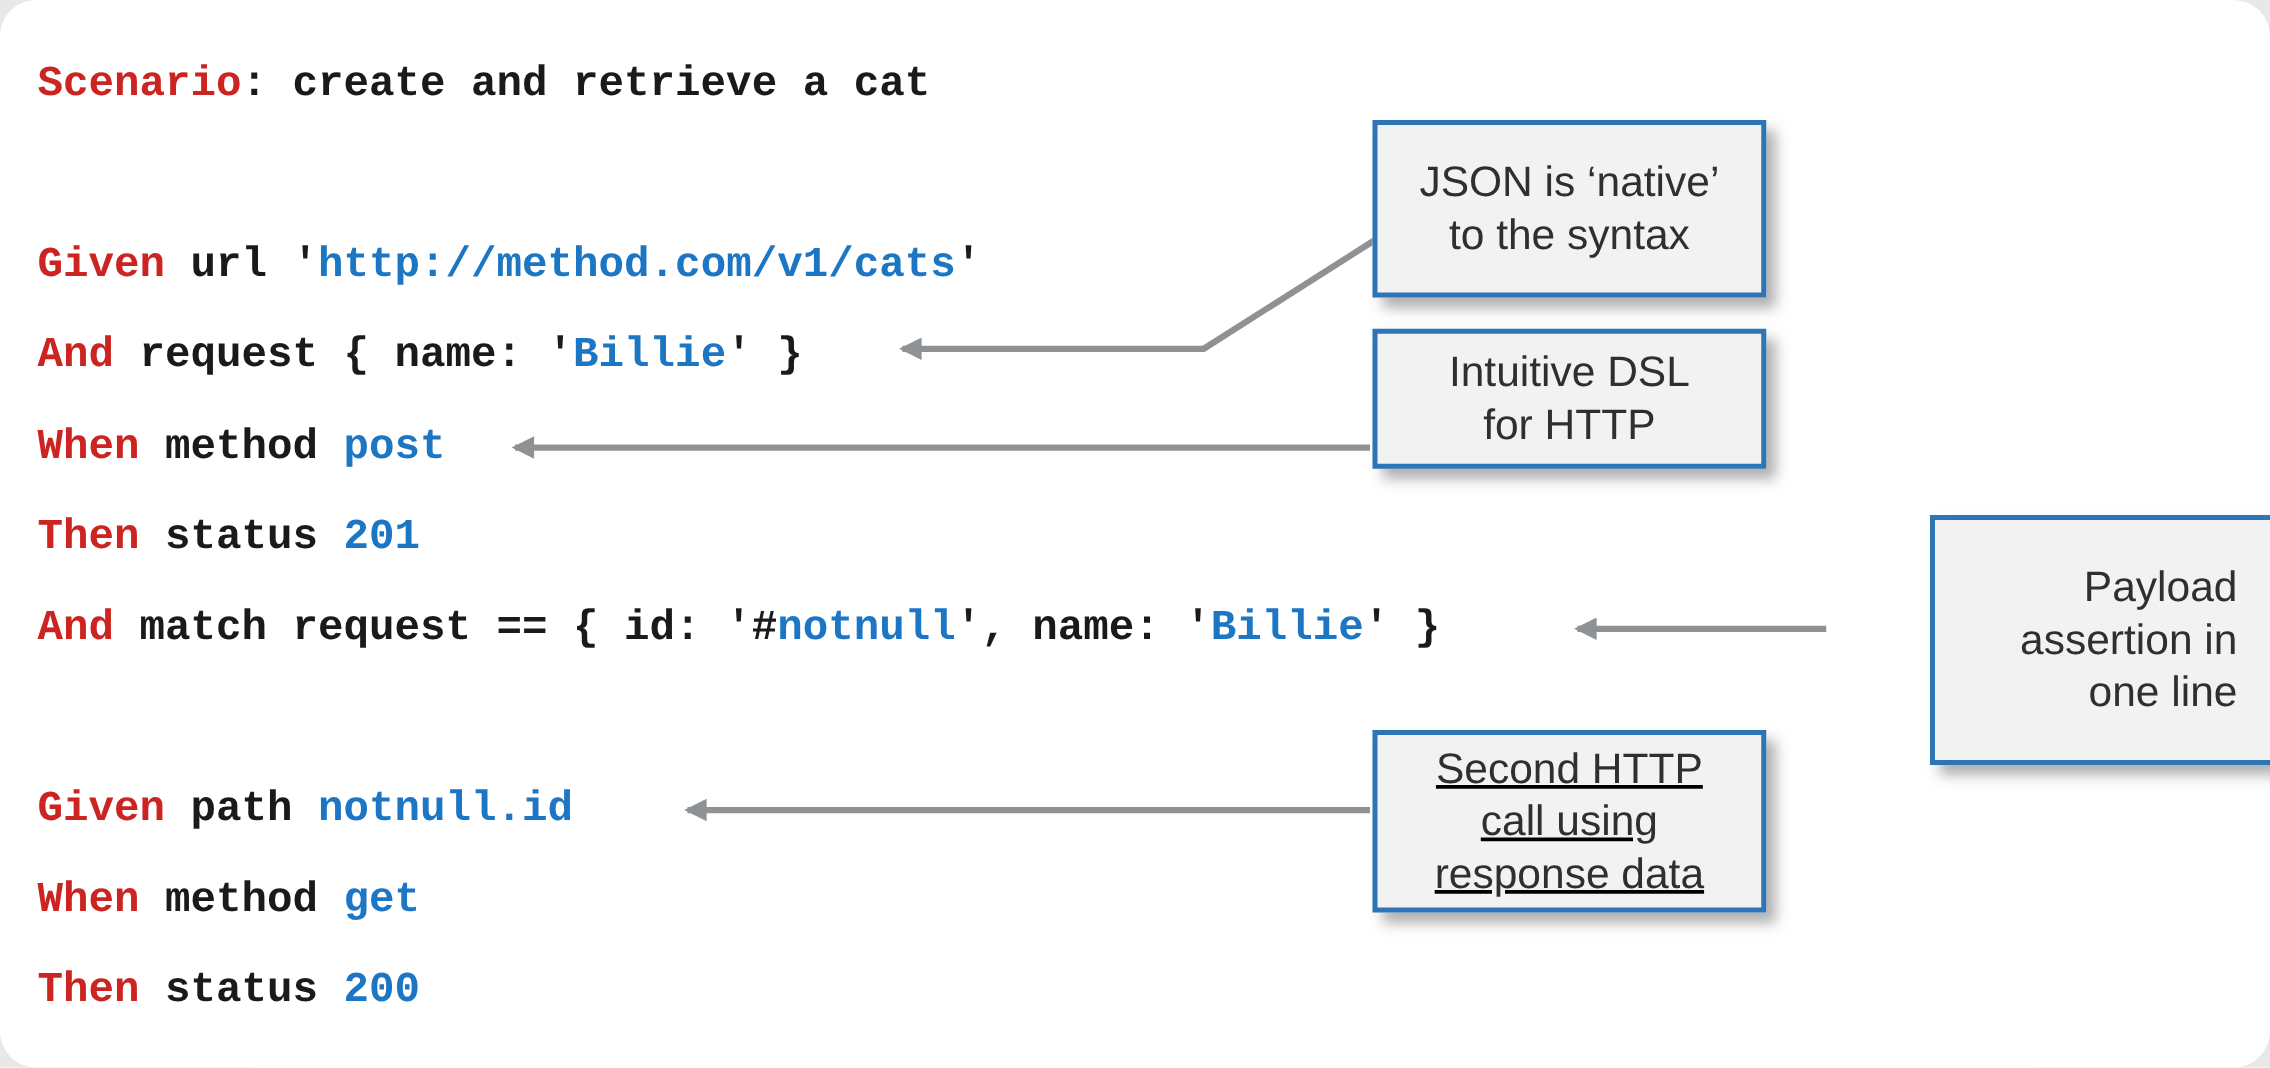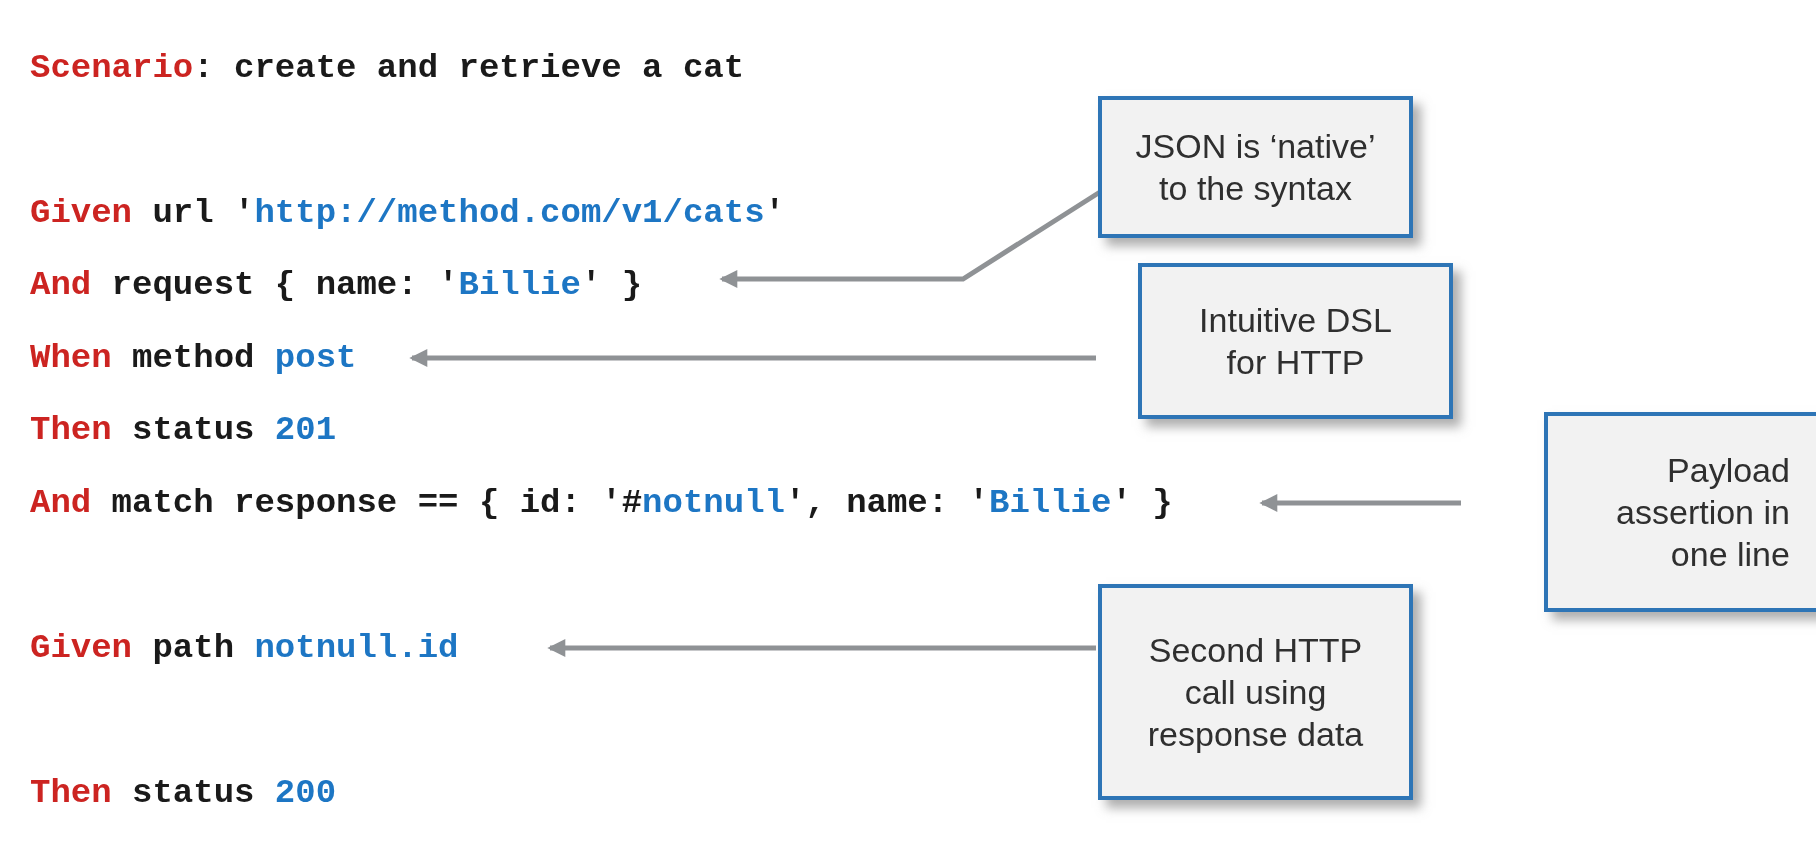"Scenario: create and retrieve a" .canvas { border-radius: none -> 29px }
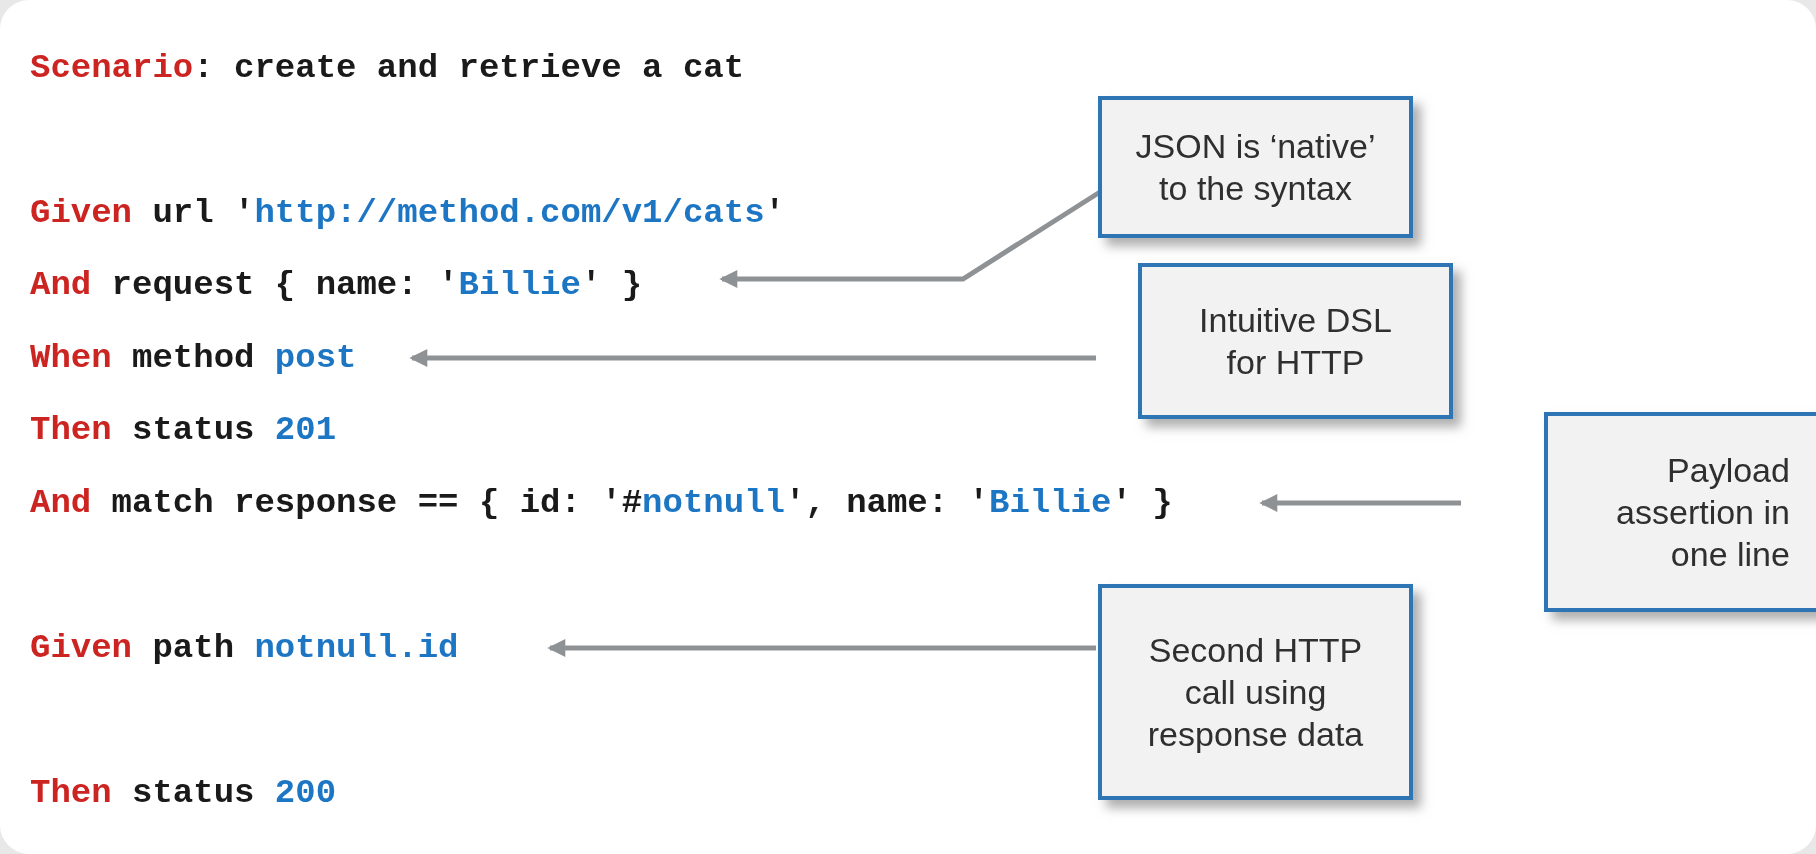"Intuitive DSL" .callout-intuitive-dsl { height: 156px -> 112px; margin-left: 40px -> none }
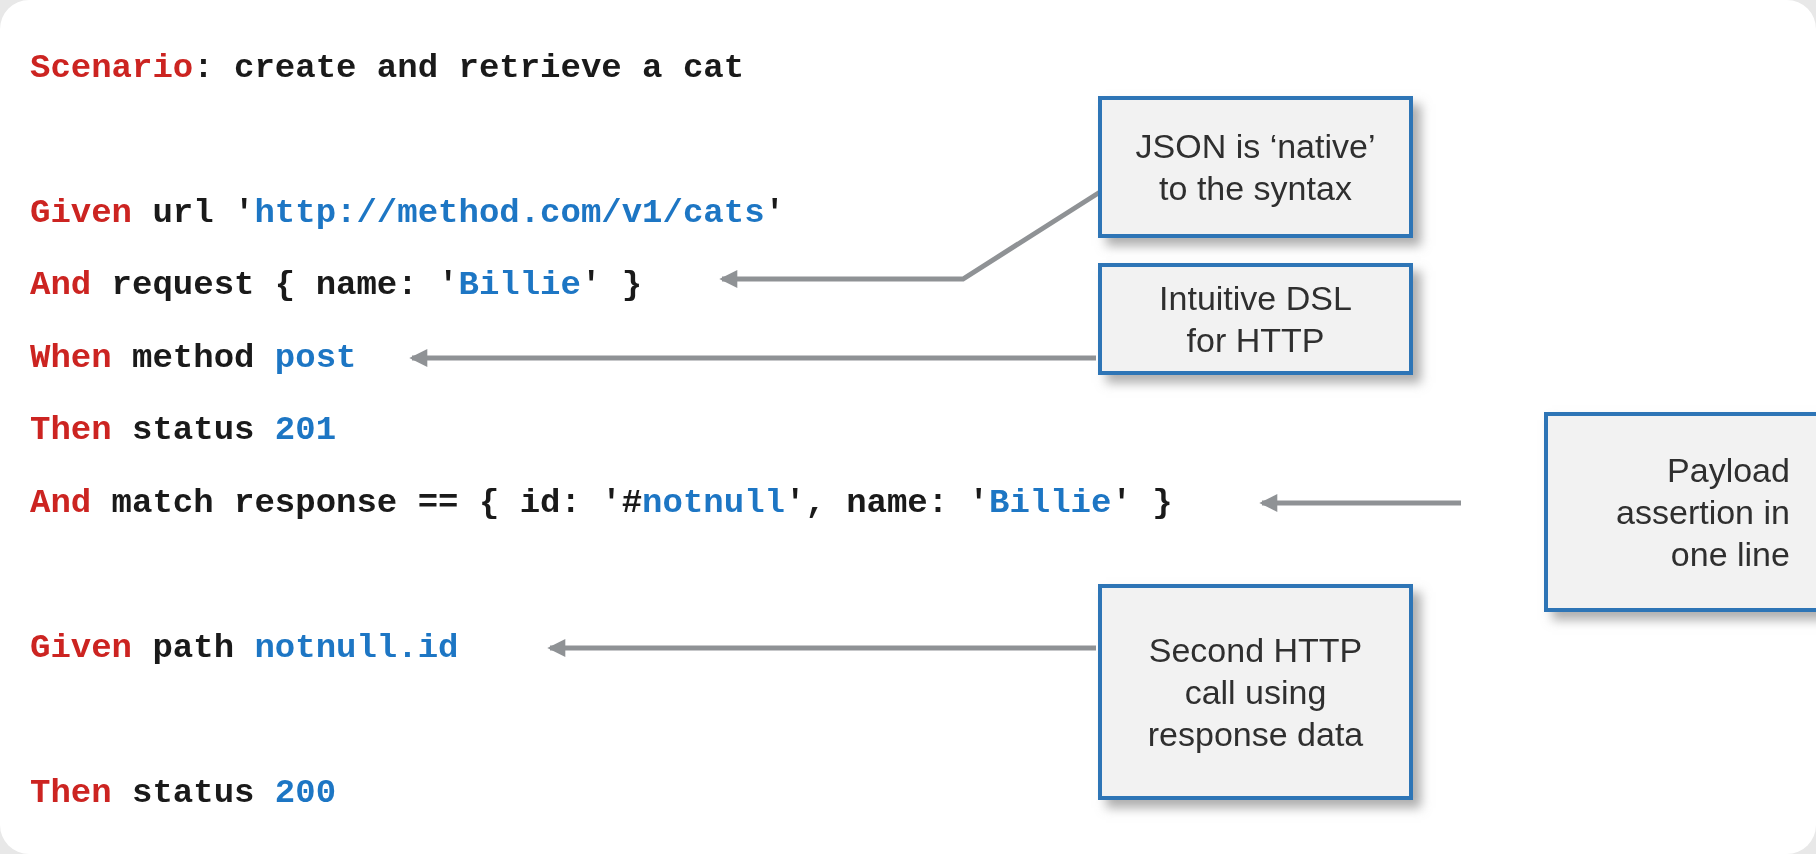"match response == { id:" span.tok-p { text: response -> request }
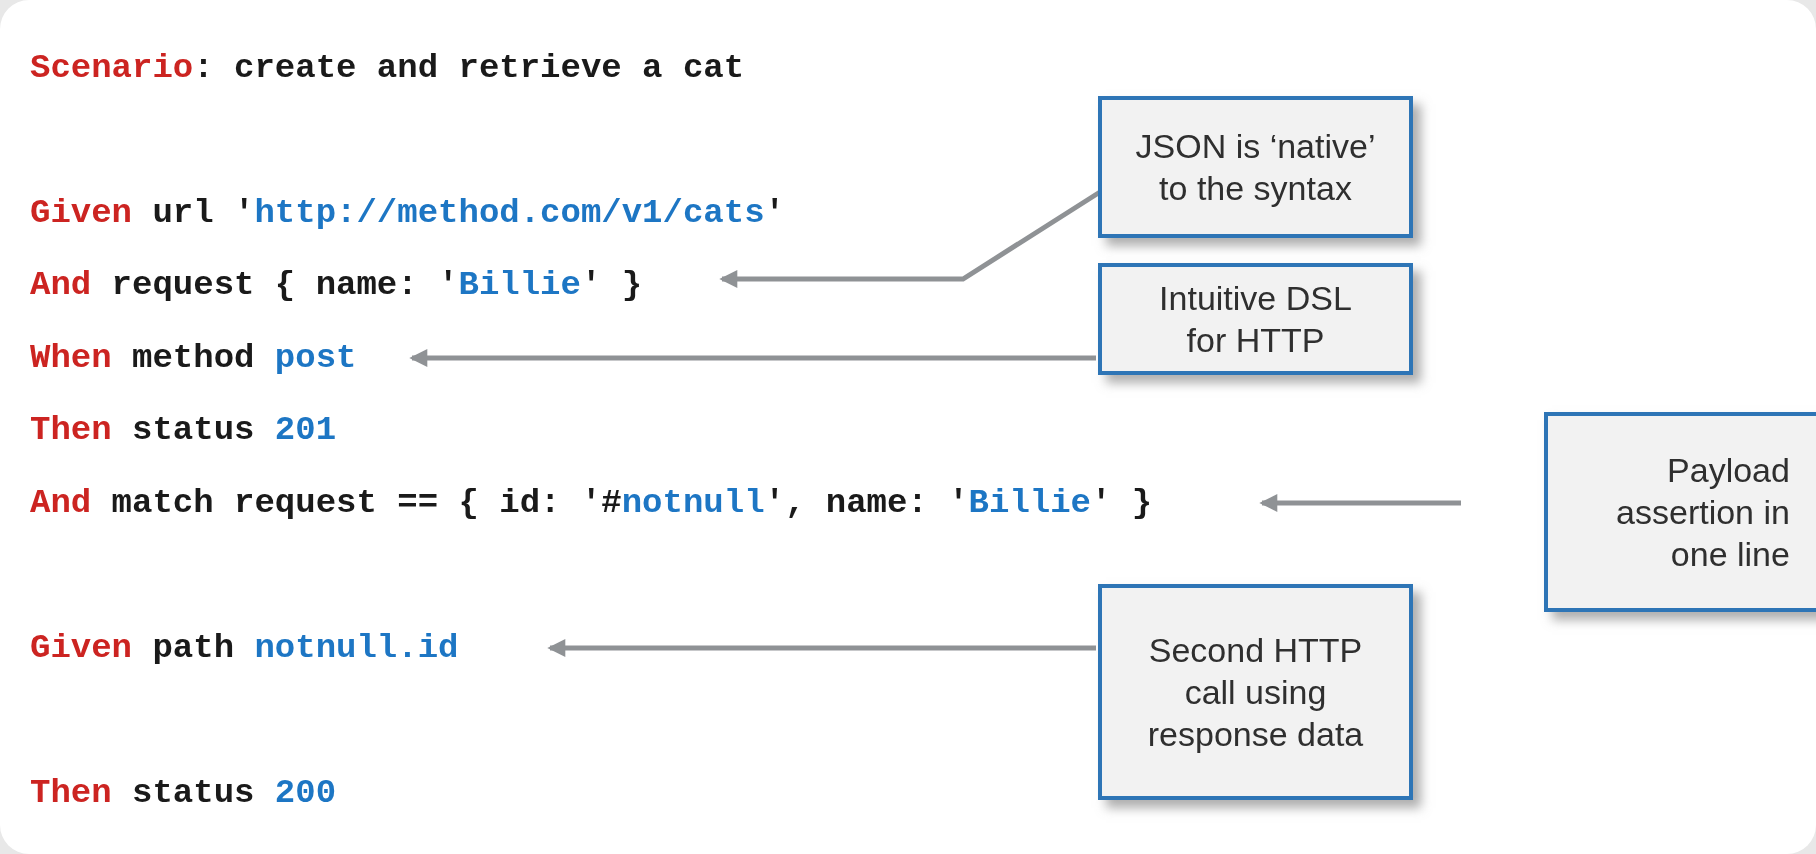"Second HTTP" .callout-second-call { height: 216px -> 146px; text-decoration: none -> underline }
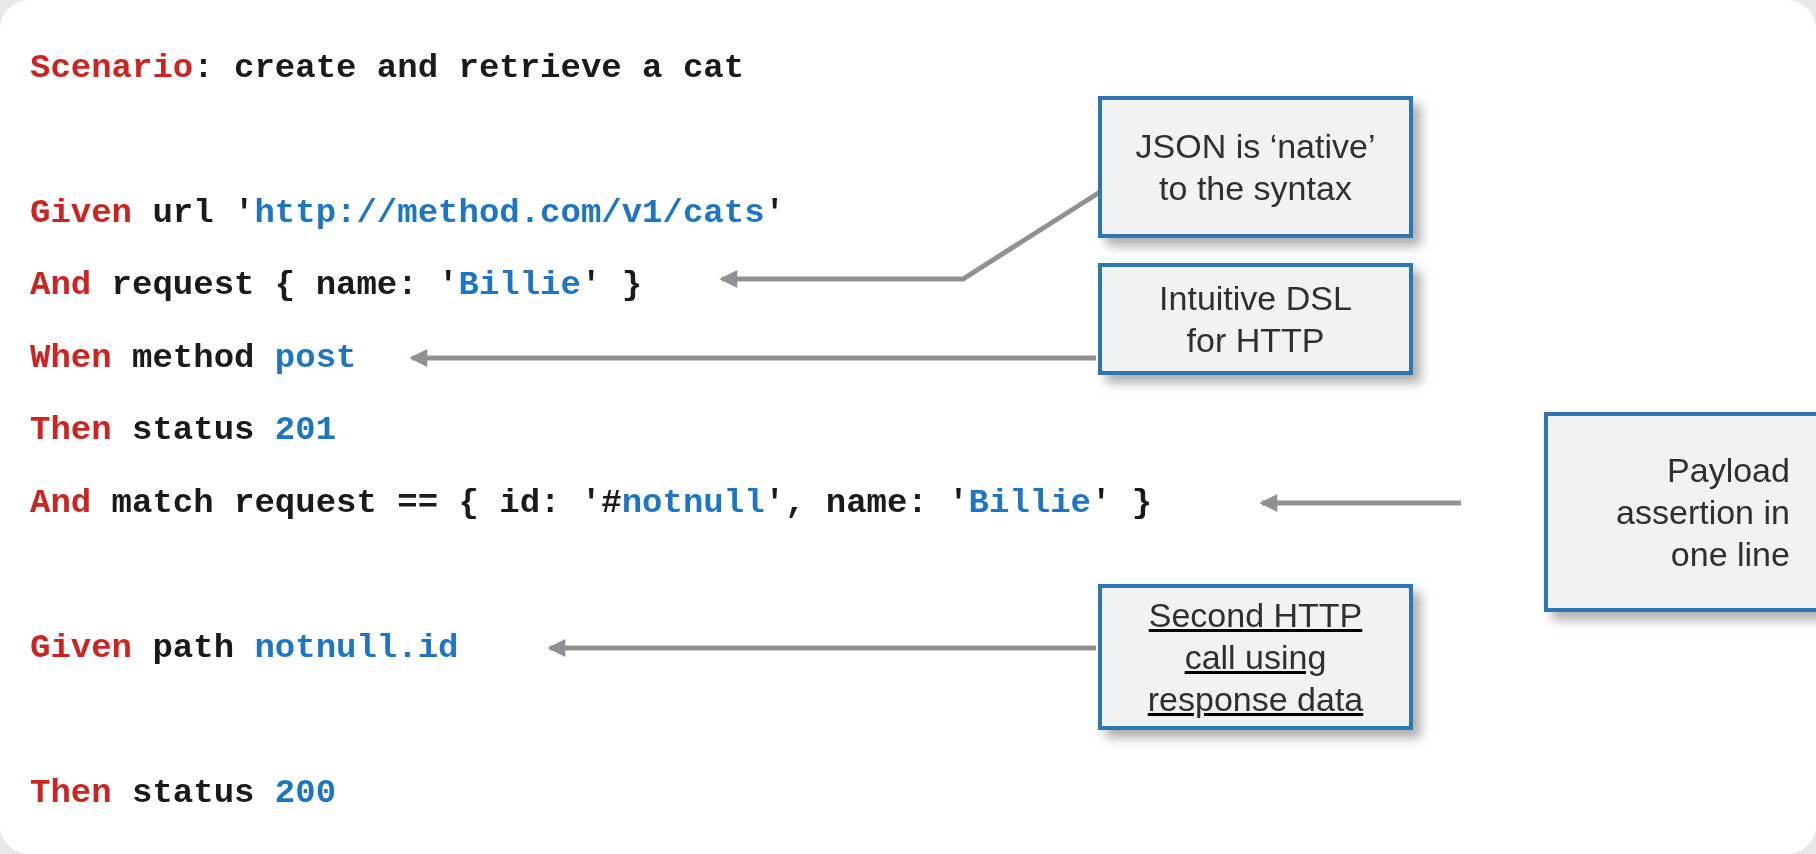"When method get" div.code-line { html: none -> <div><span>When</span><span> method </span><span>get</span></div> }
